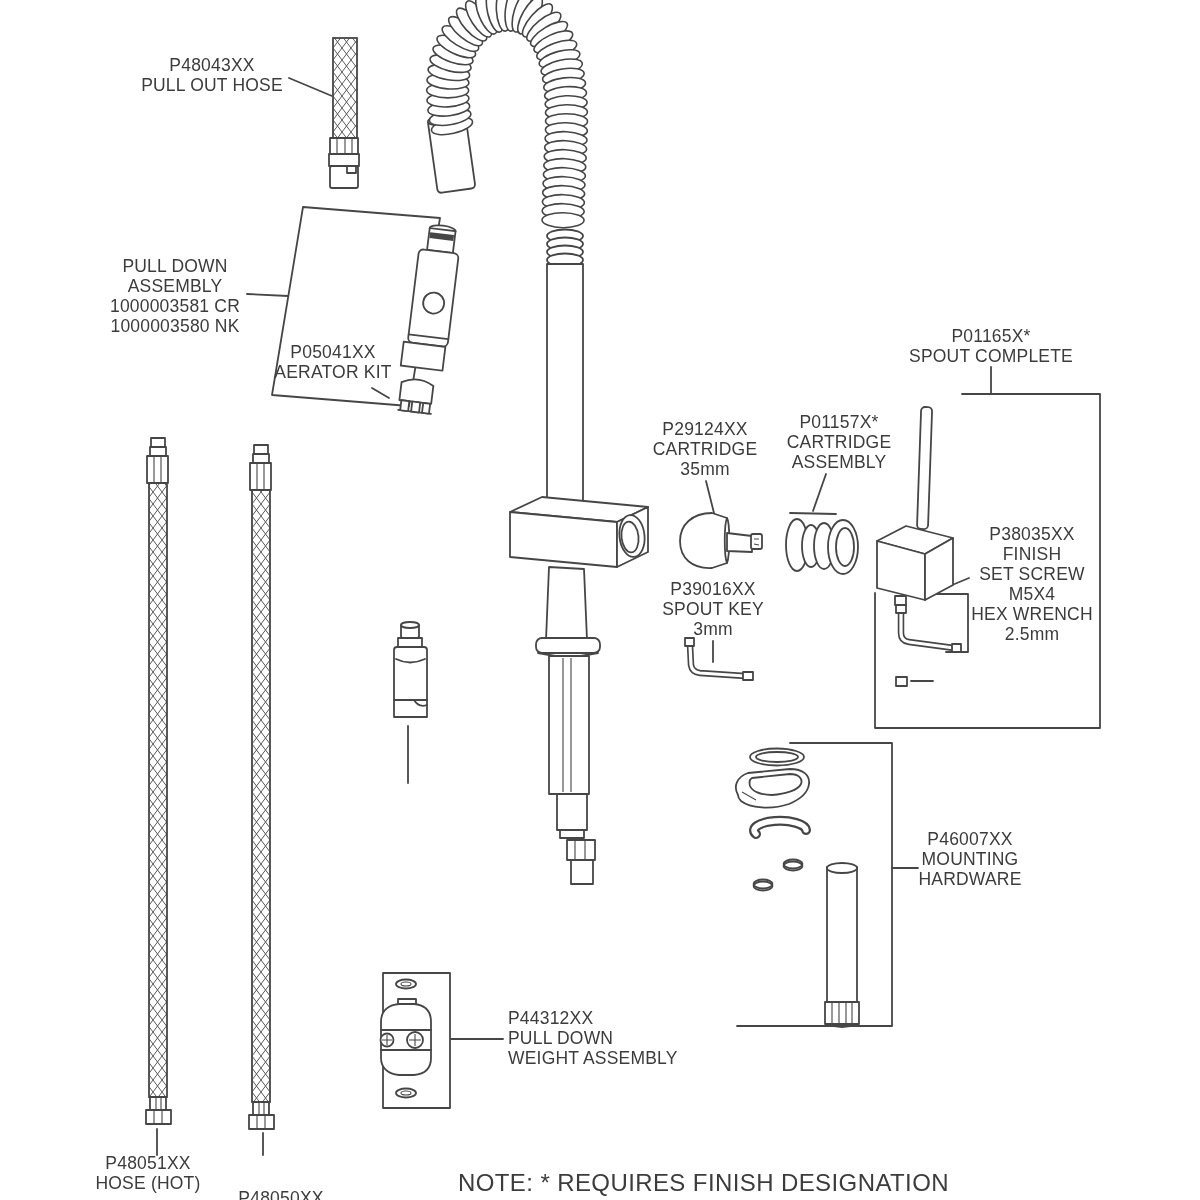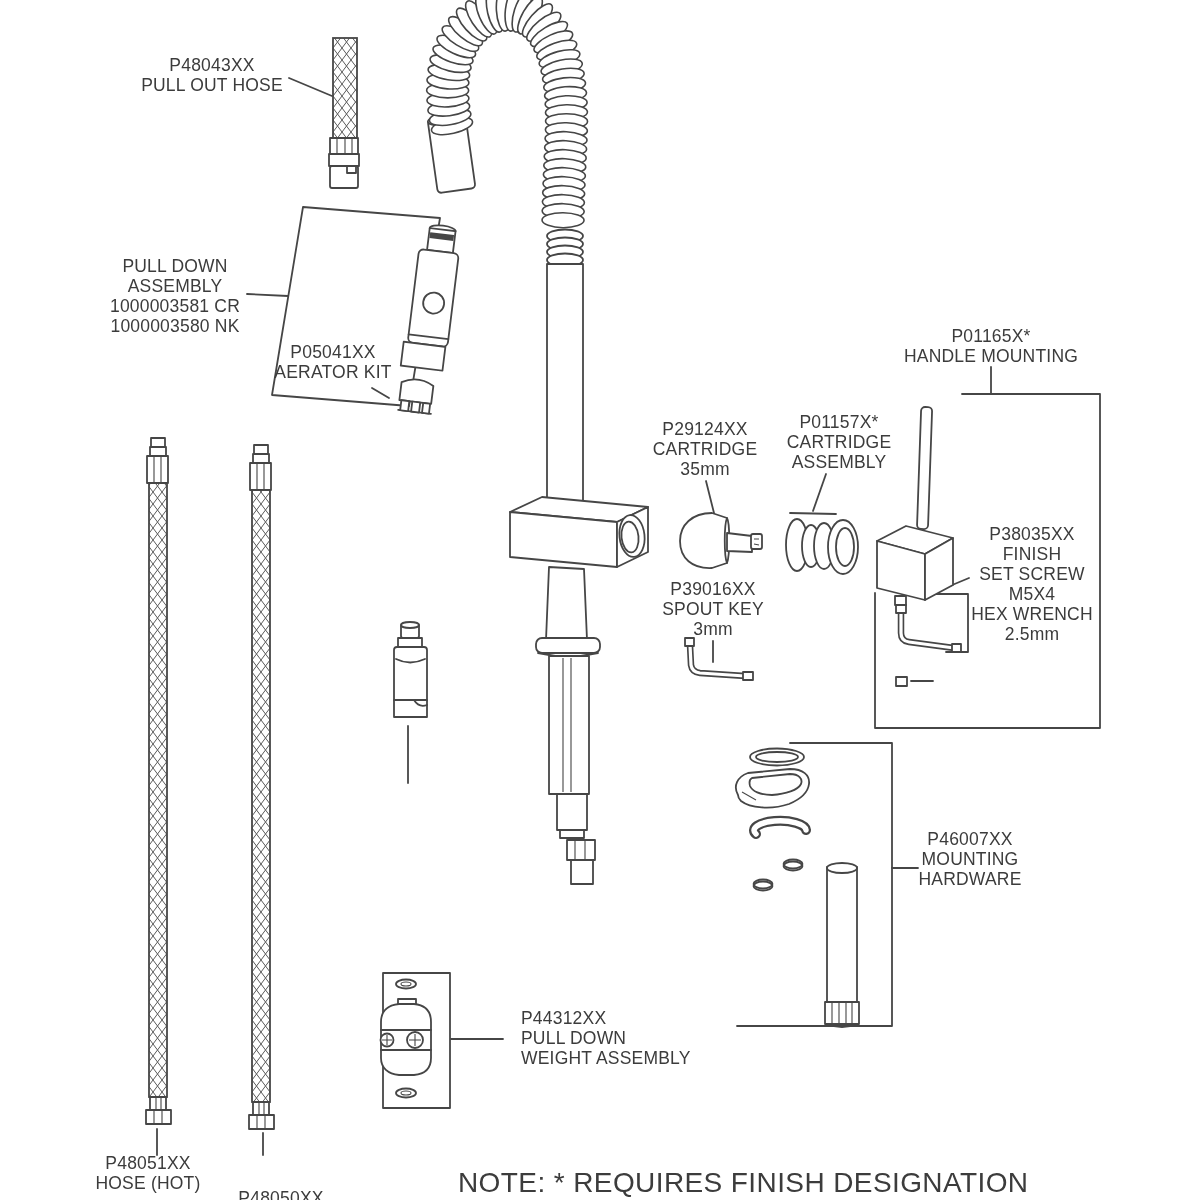"P01165X*" div.lbl { text: HANDLE MOUNTING -> SPOUT COMPLETE }
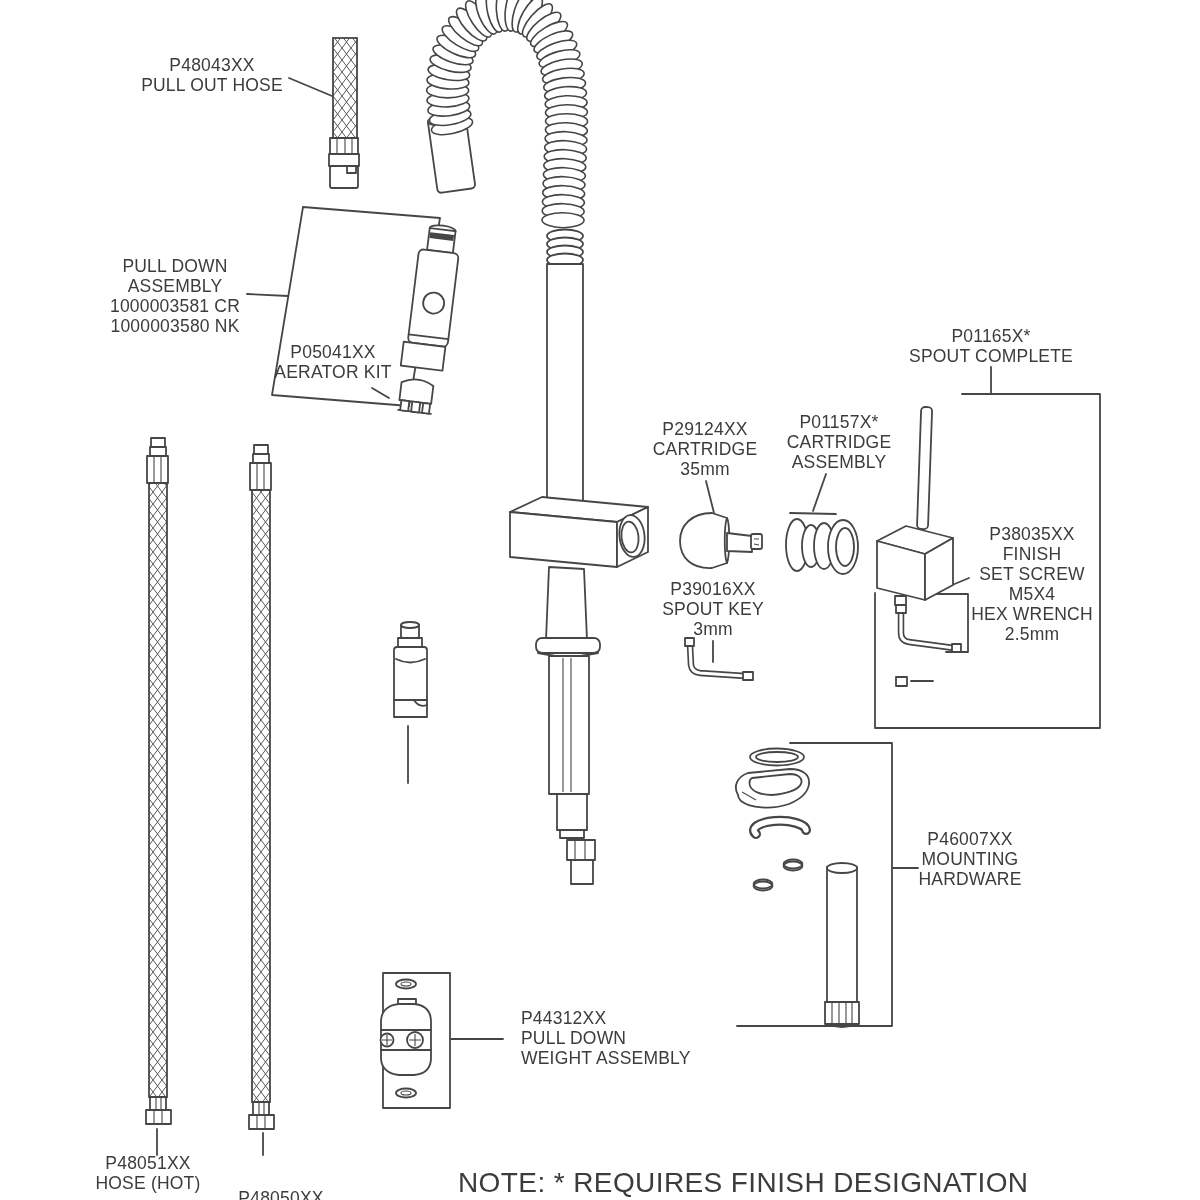"P44312XX" div.lbl { left: 521px -> 508px }
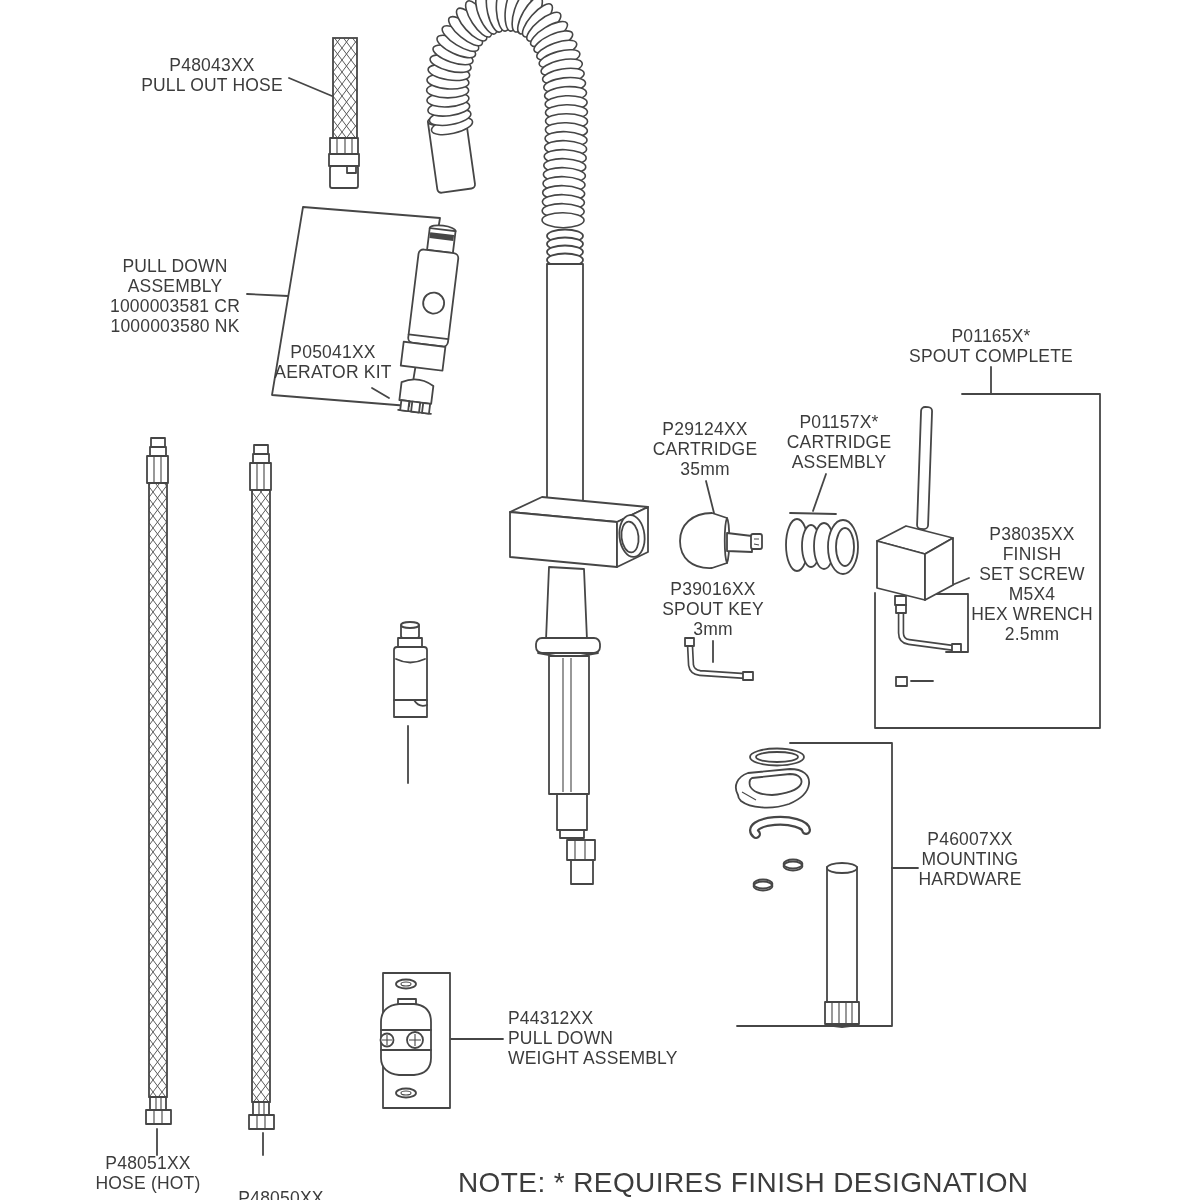"NOTE: * REQUIRES FINISH DESIGNATION" .lbl.note { font-size: 28px -> 24px }
